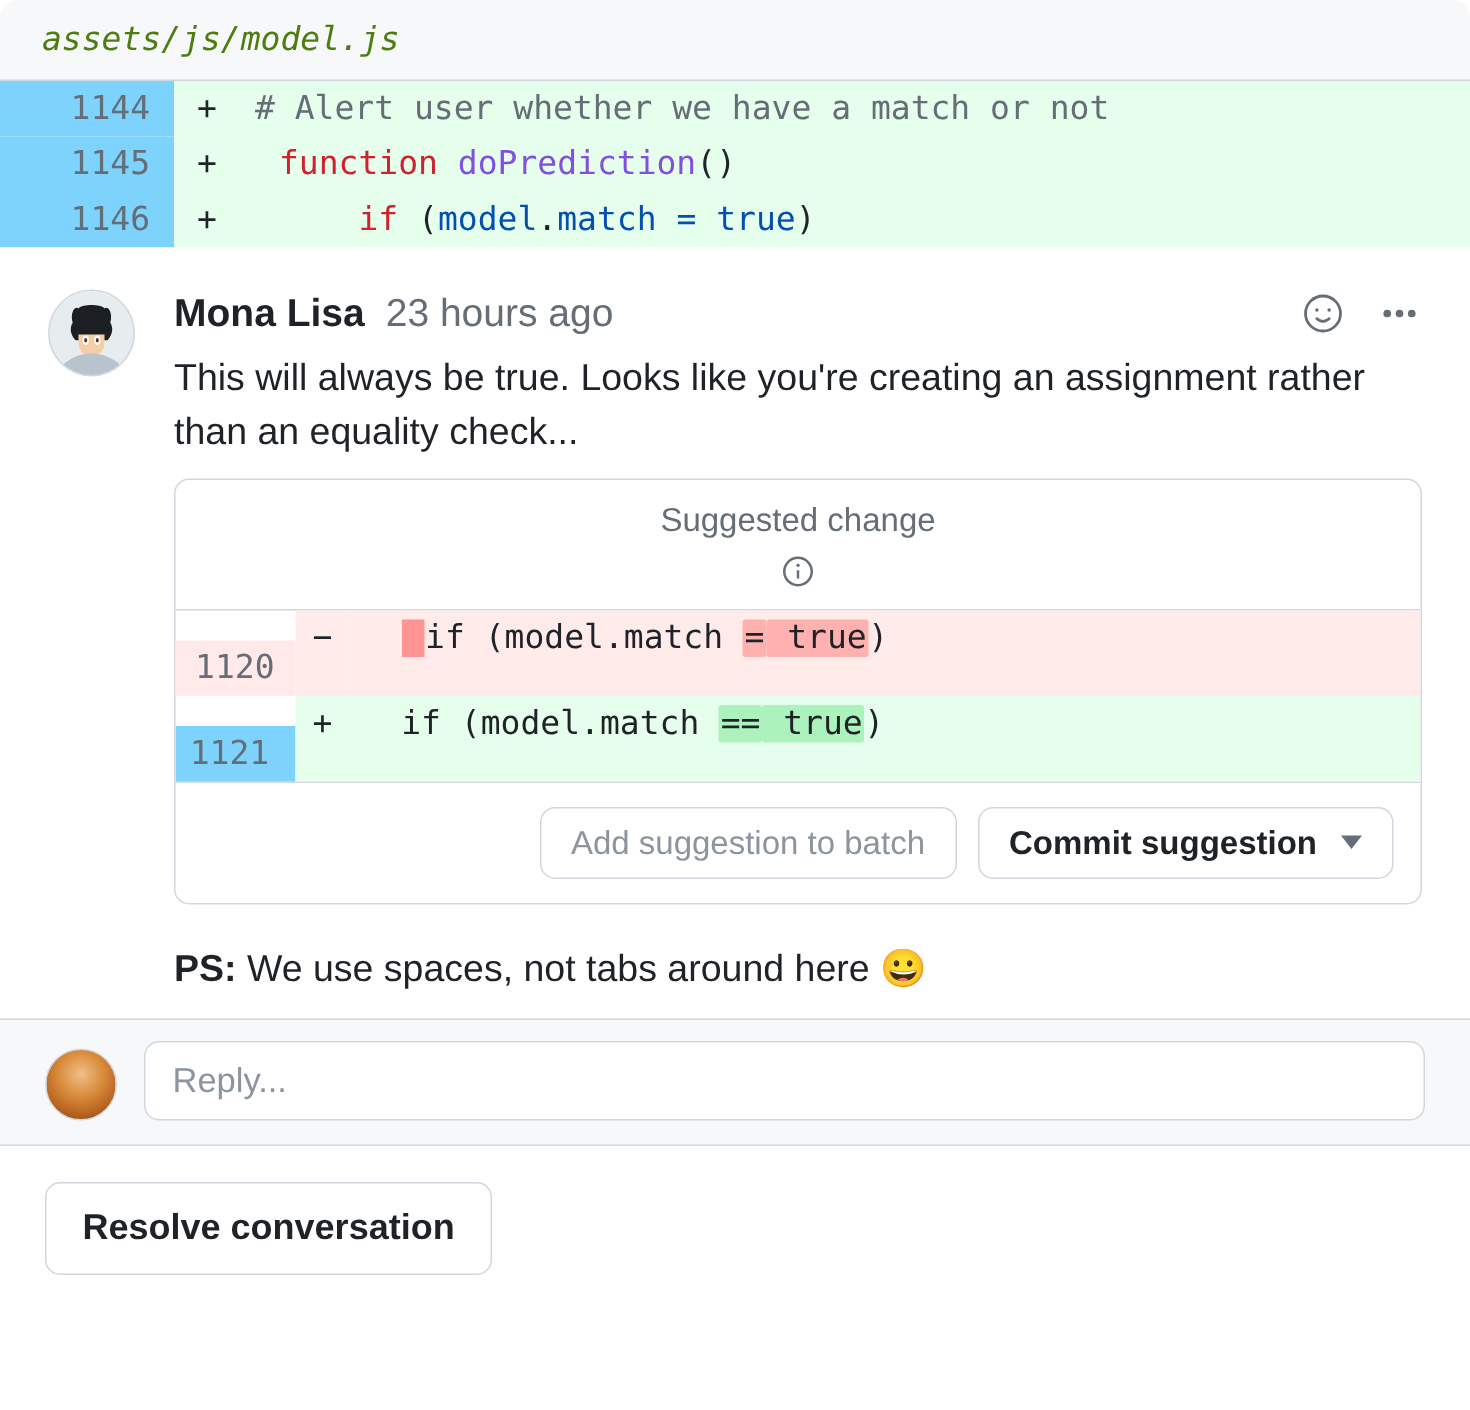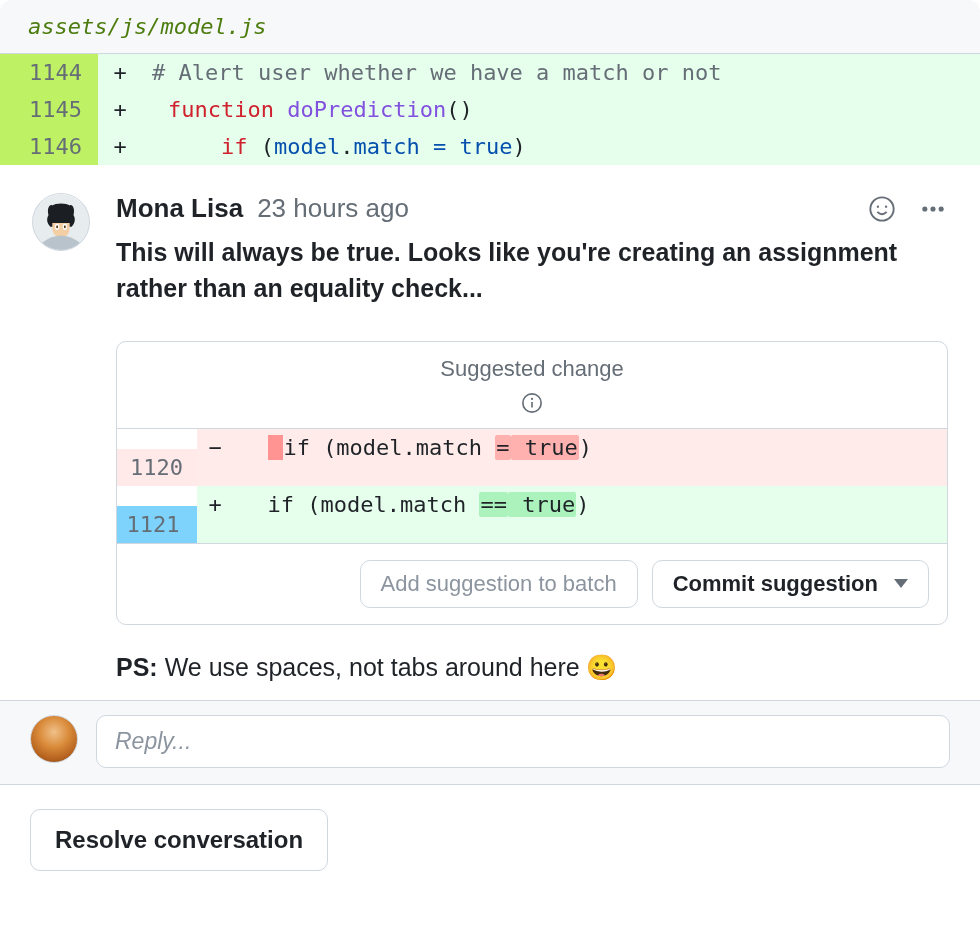"1144" .ln { background: #bef264 -> #7dd3fc; width: 98px -> 116px }
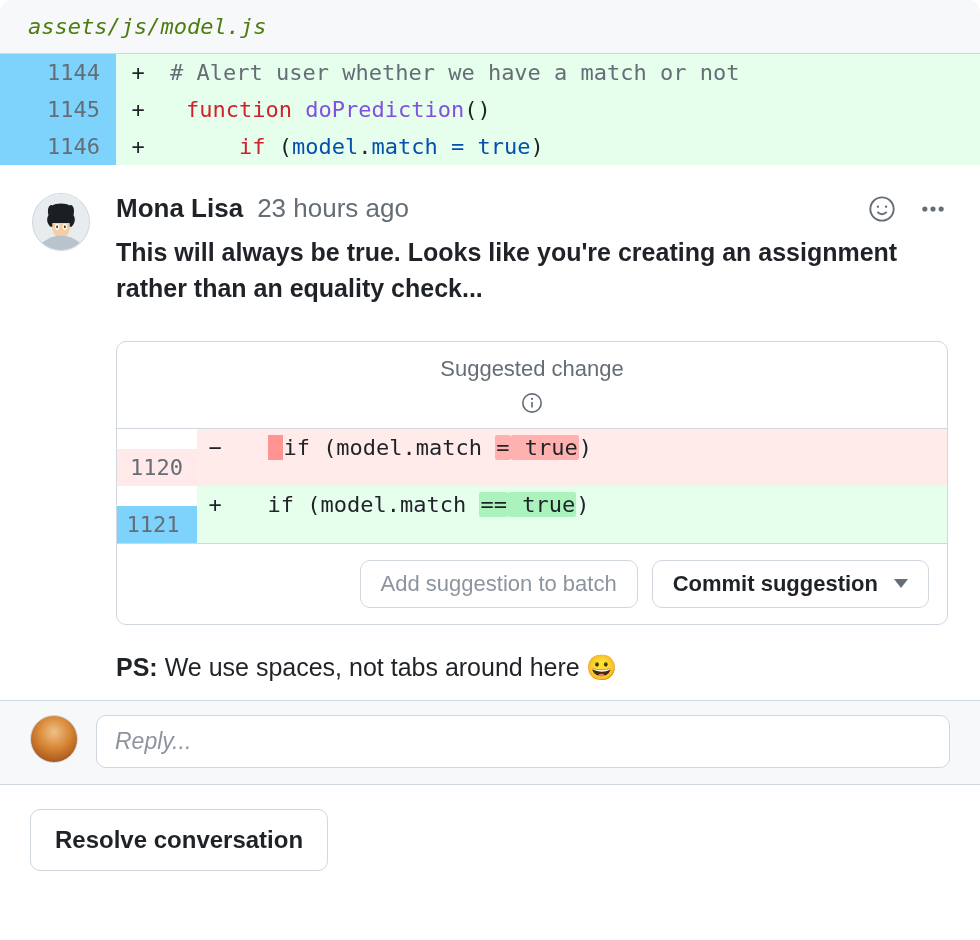"This will always be true." .comment-body { font-weight: bold -> none; margin-bottom: 34px -> 12px }
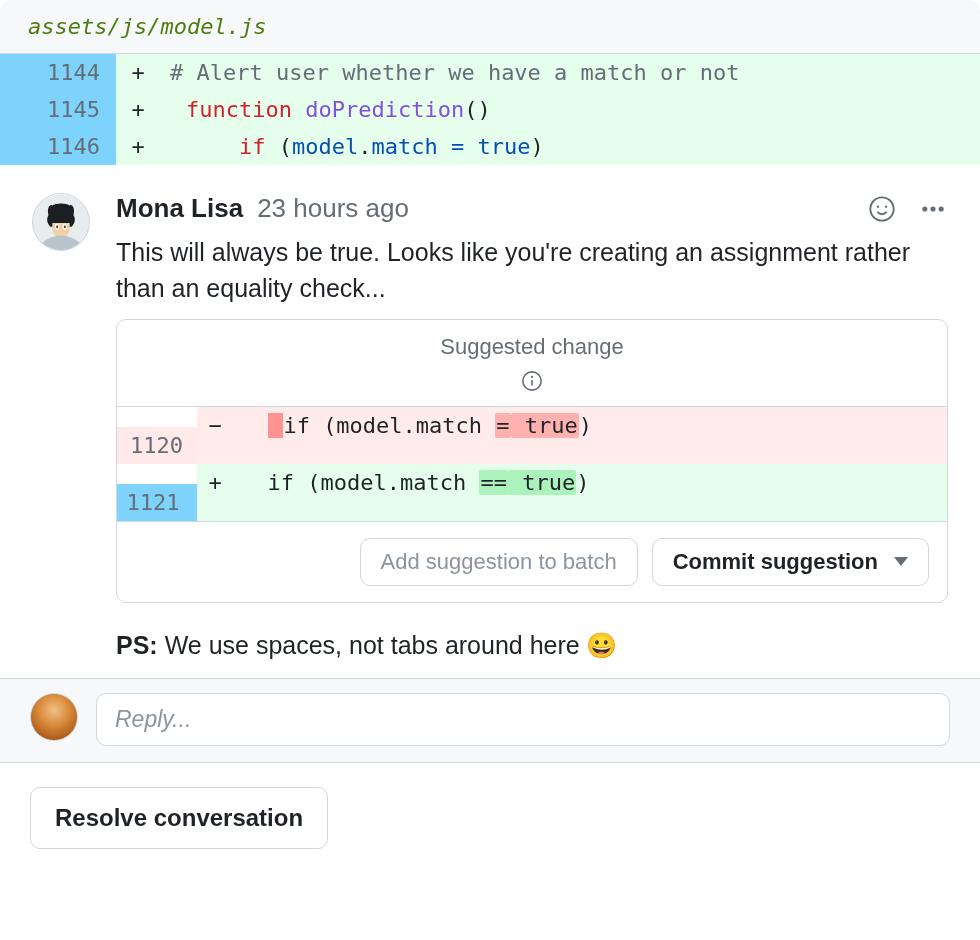"Reply..." .reply-bar { align-items: flex-start -> flex-end; font-style: italic -> none }
